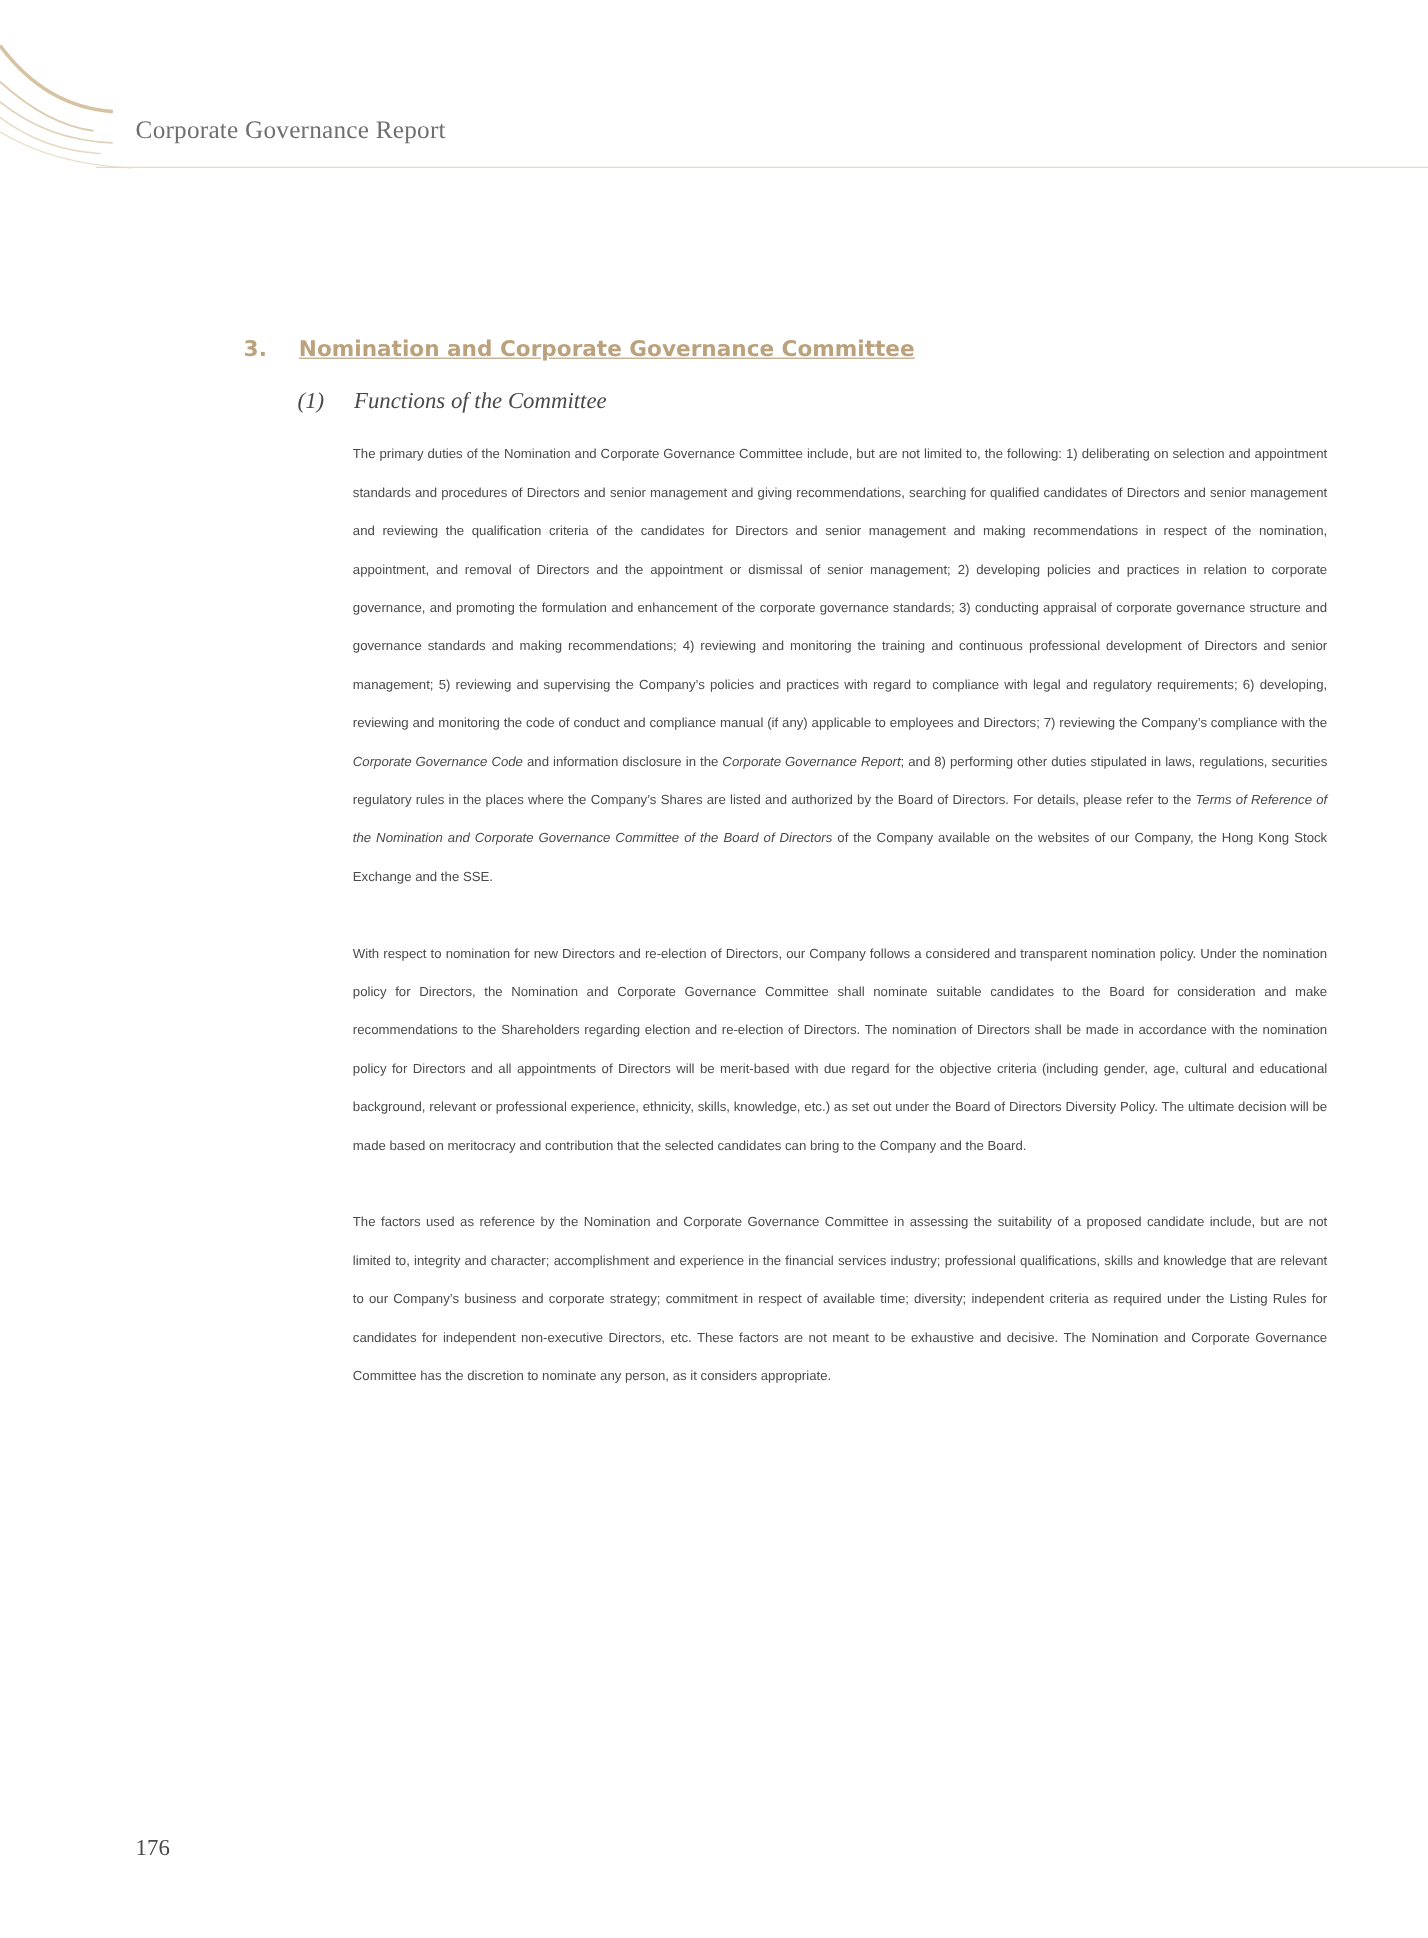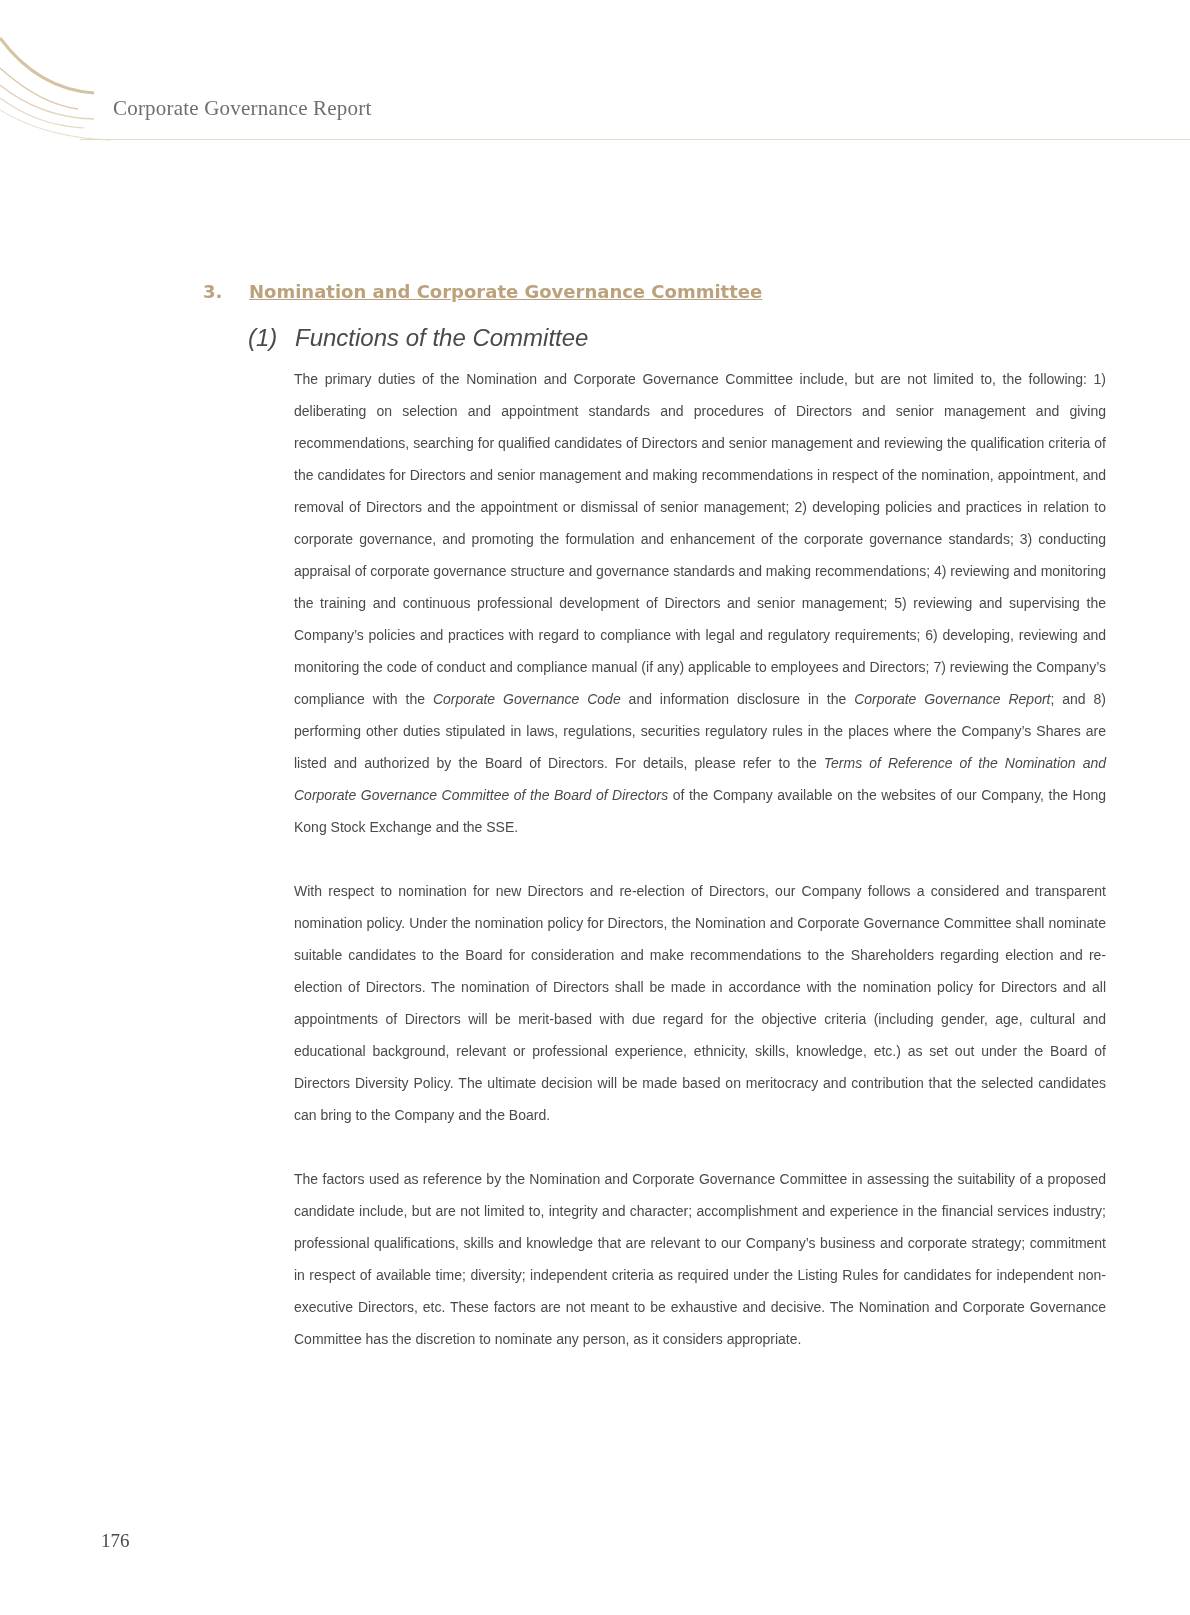"(1) Functions of the Committee" .sub-heading { font-family: Liberation Sans, sans-serif -> Liberation Serif, serif; font-size: 24px -> 19px }
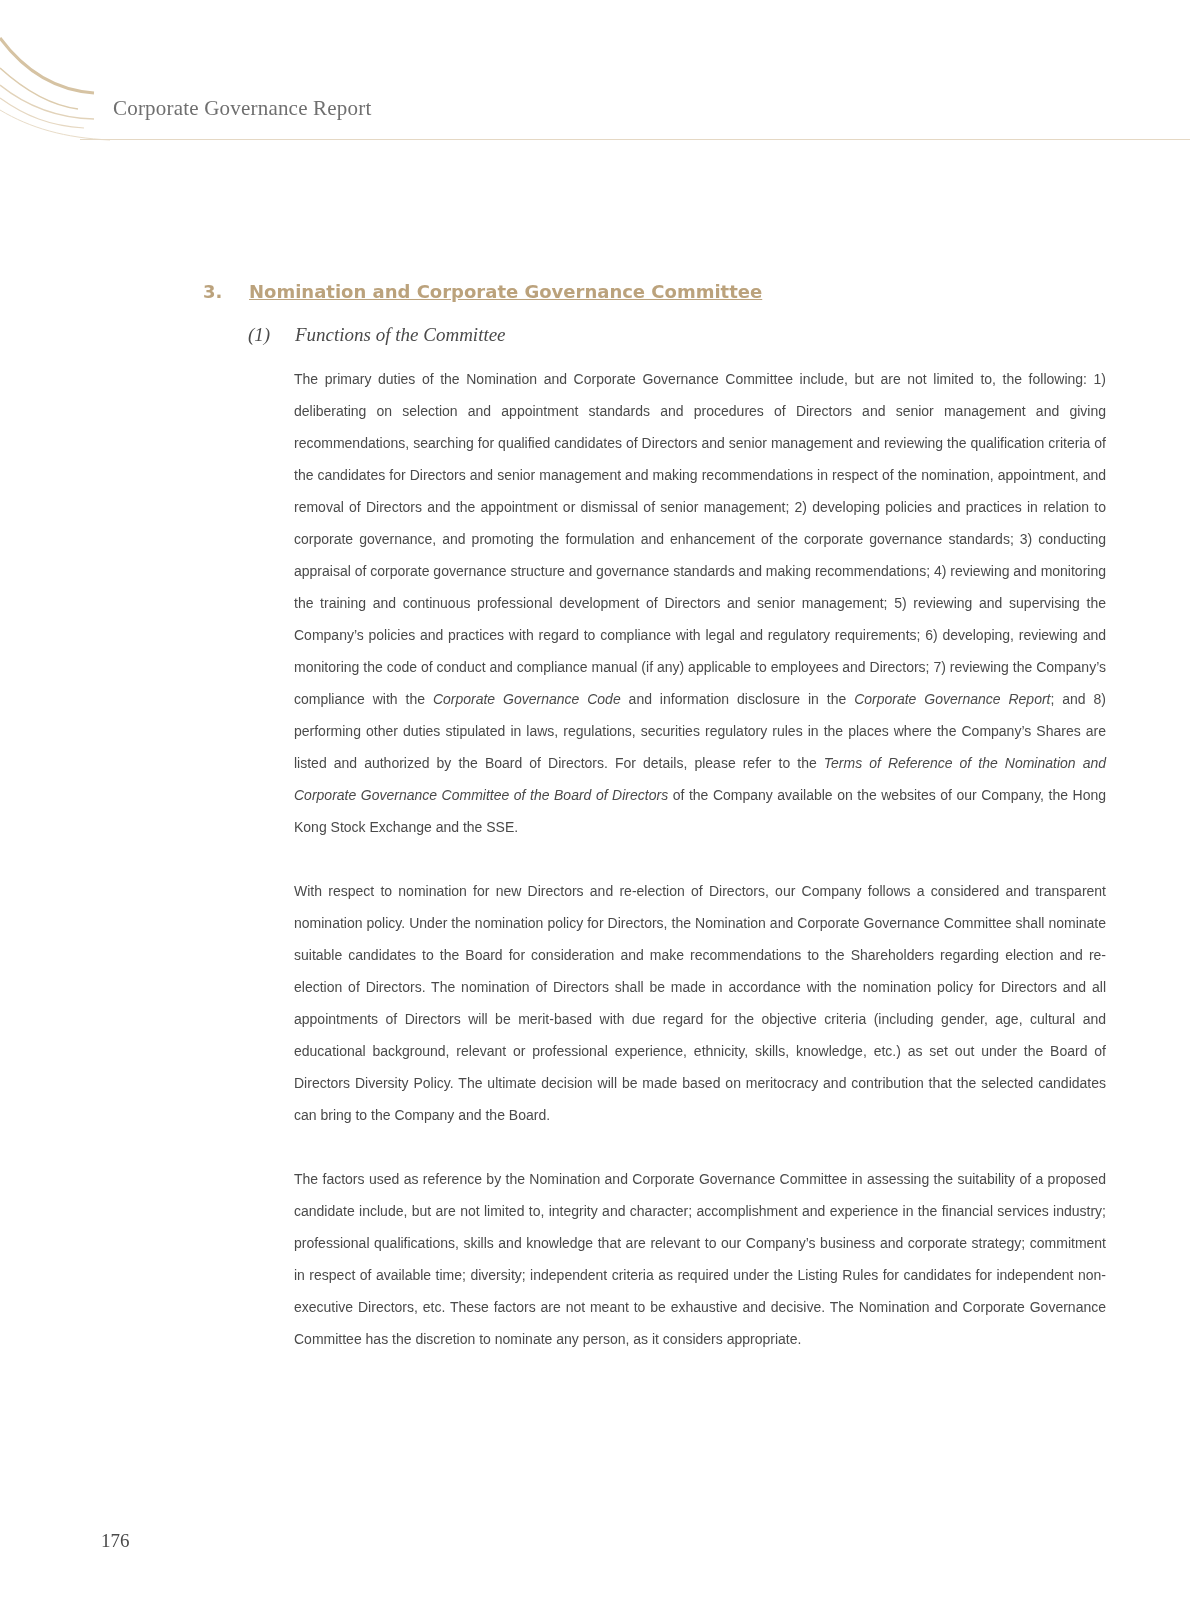"The primary duties of the" .body-text { font-size: 14px -> 11px }
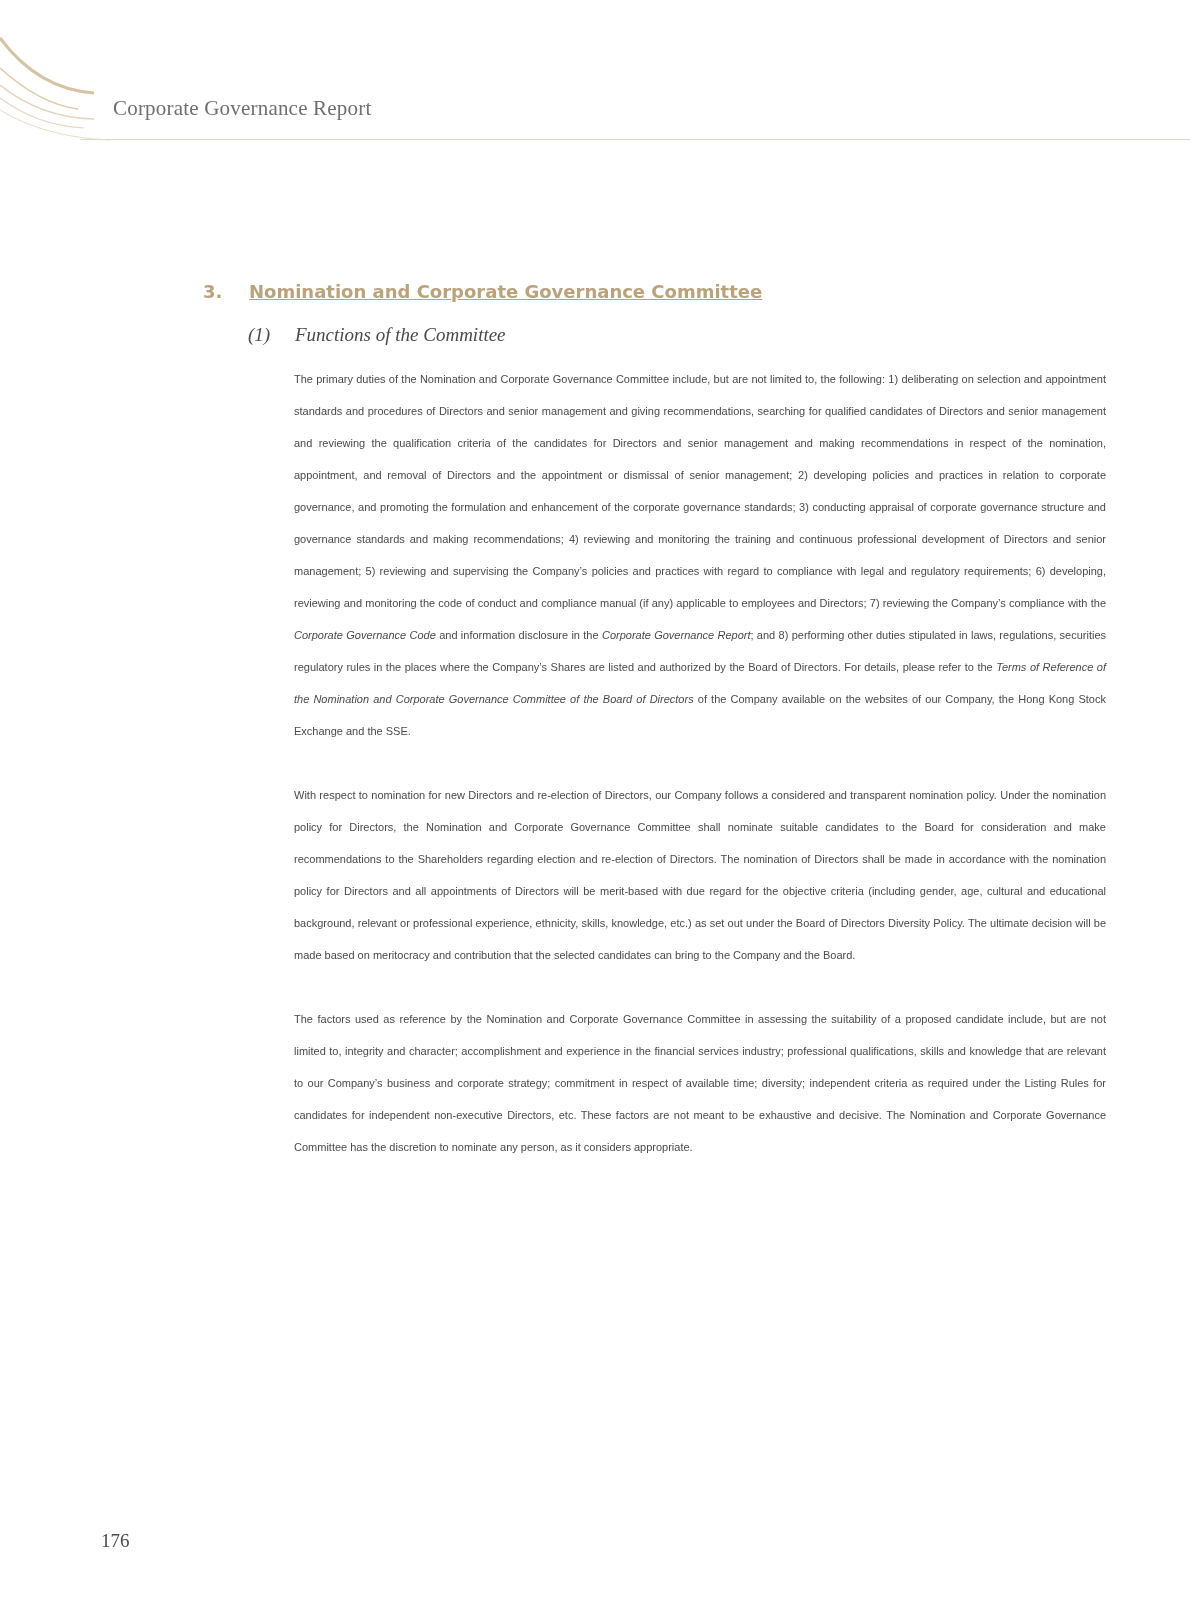"176" .page-number { left: 101px -> 113px }
